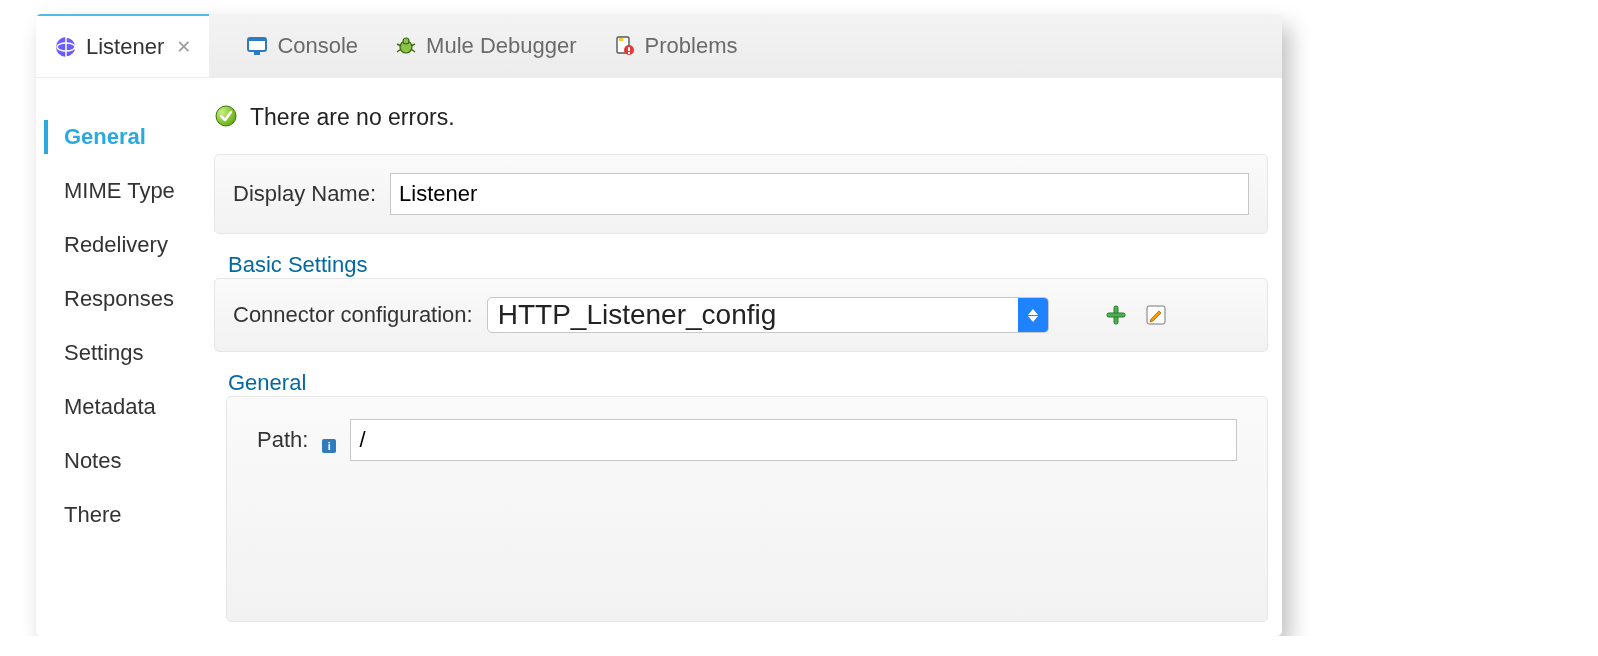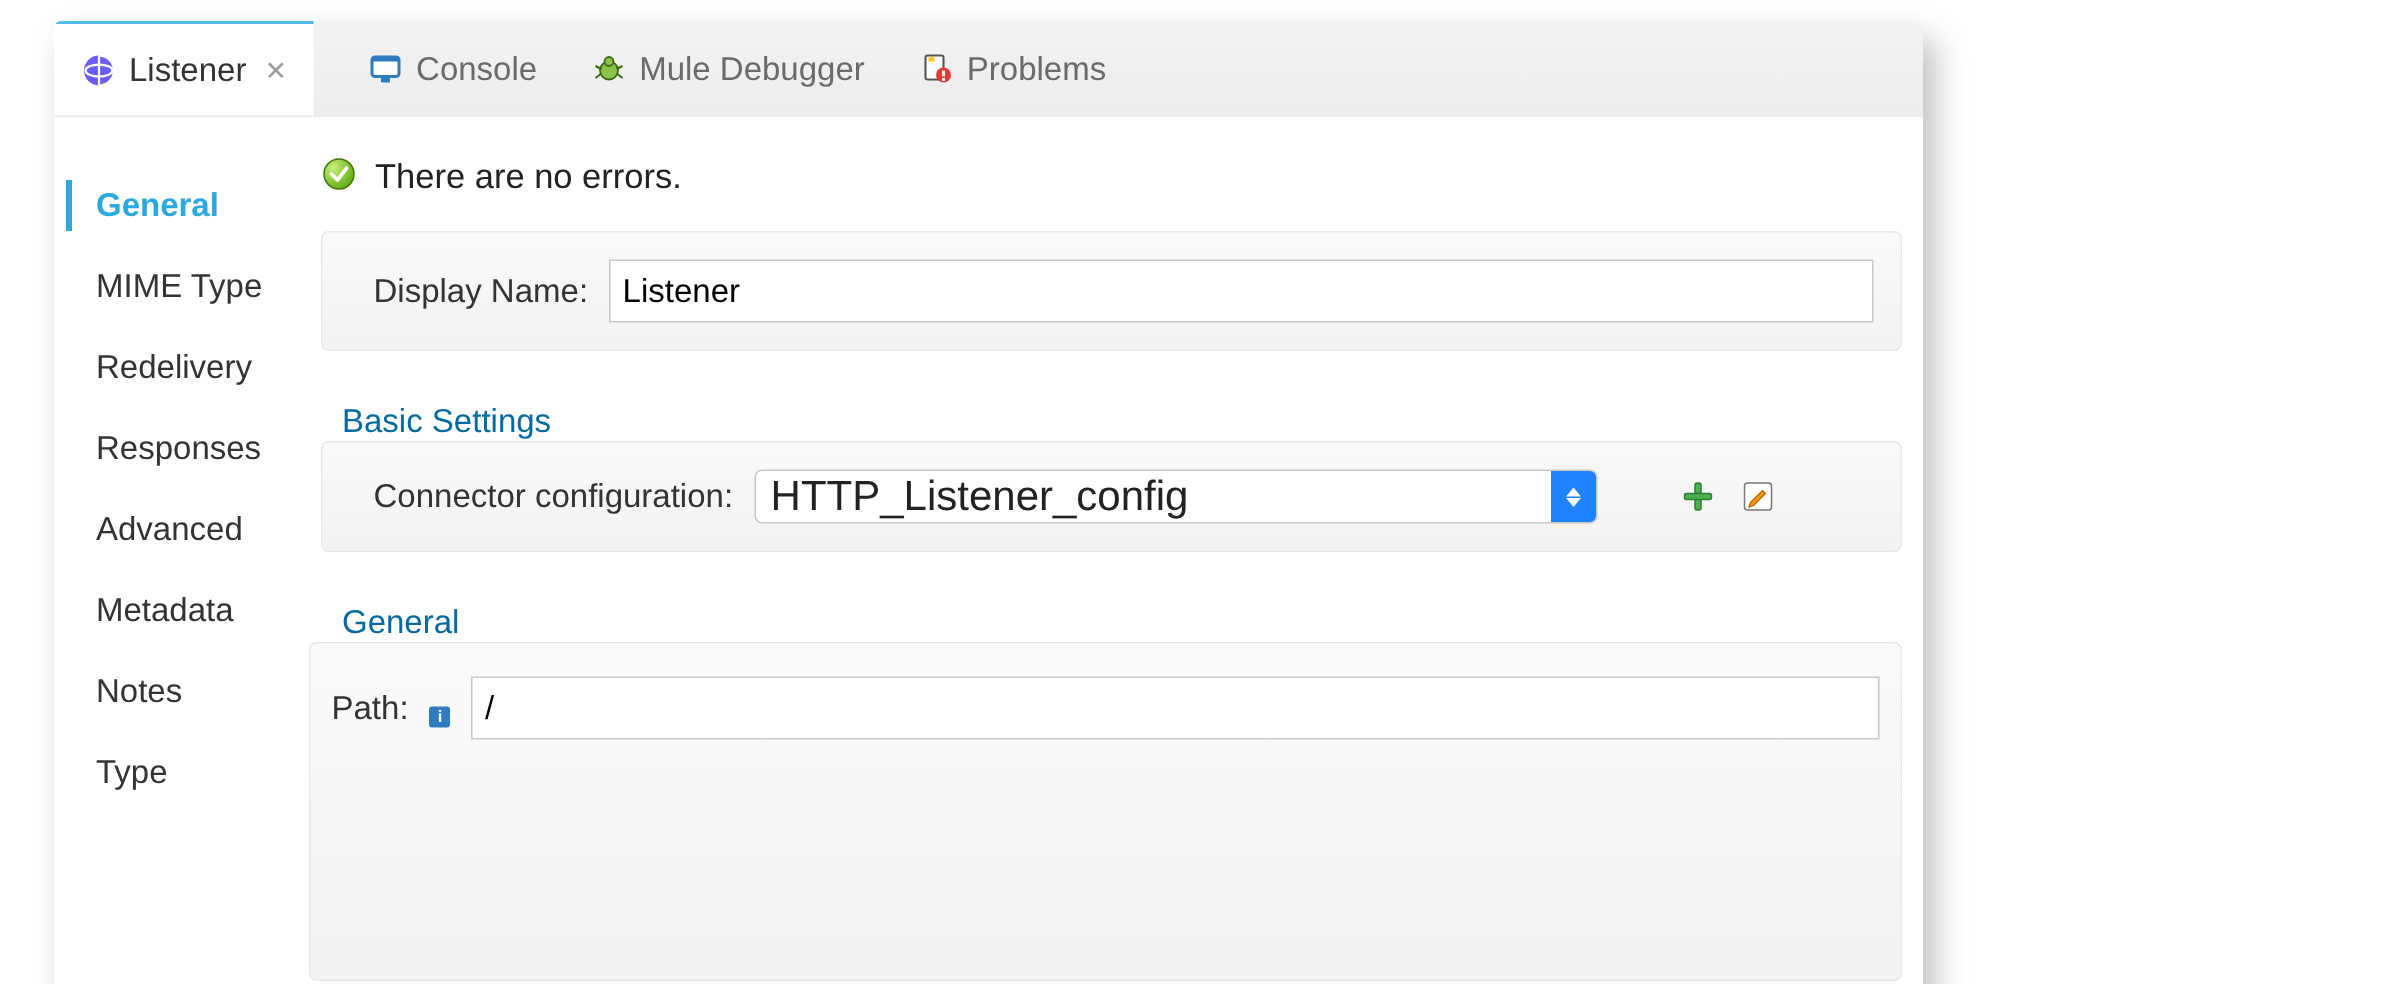"Display Name:" .group-box { margin: 4px 14px 34px 14px -> 4px 14px 18px 14px; padding: 18px 18px 18px 34px -> 18px 18px 18px 18px }
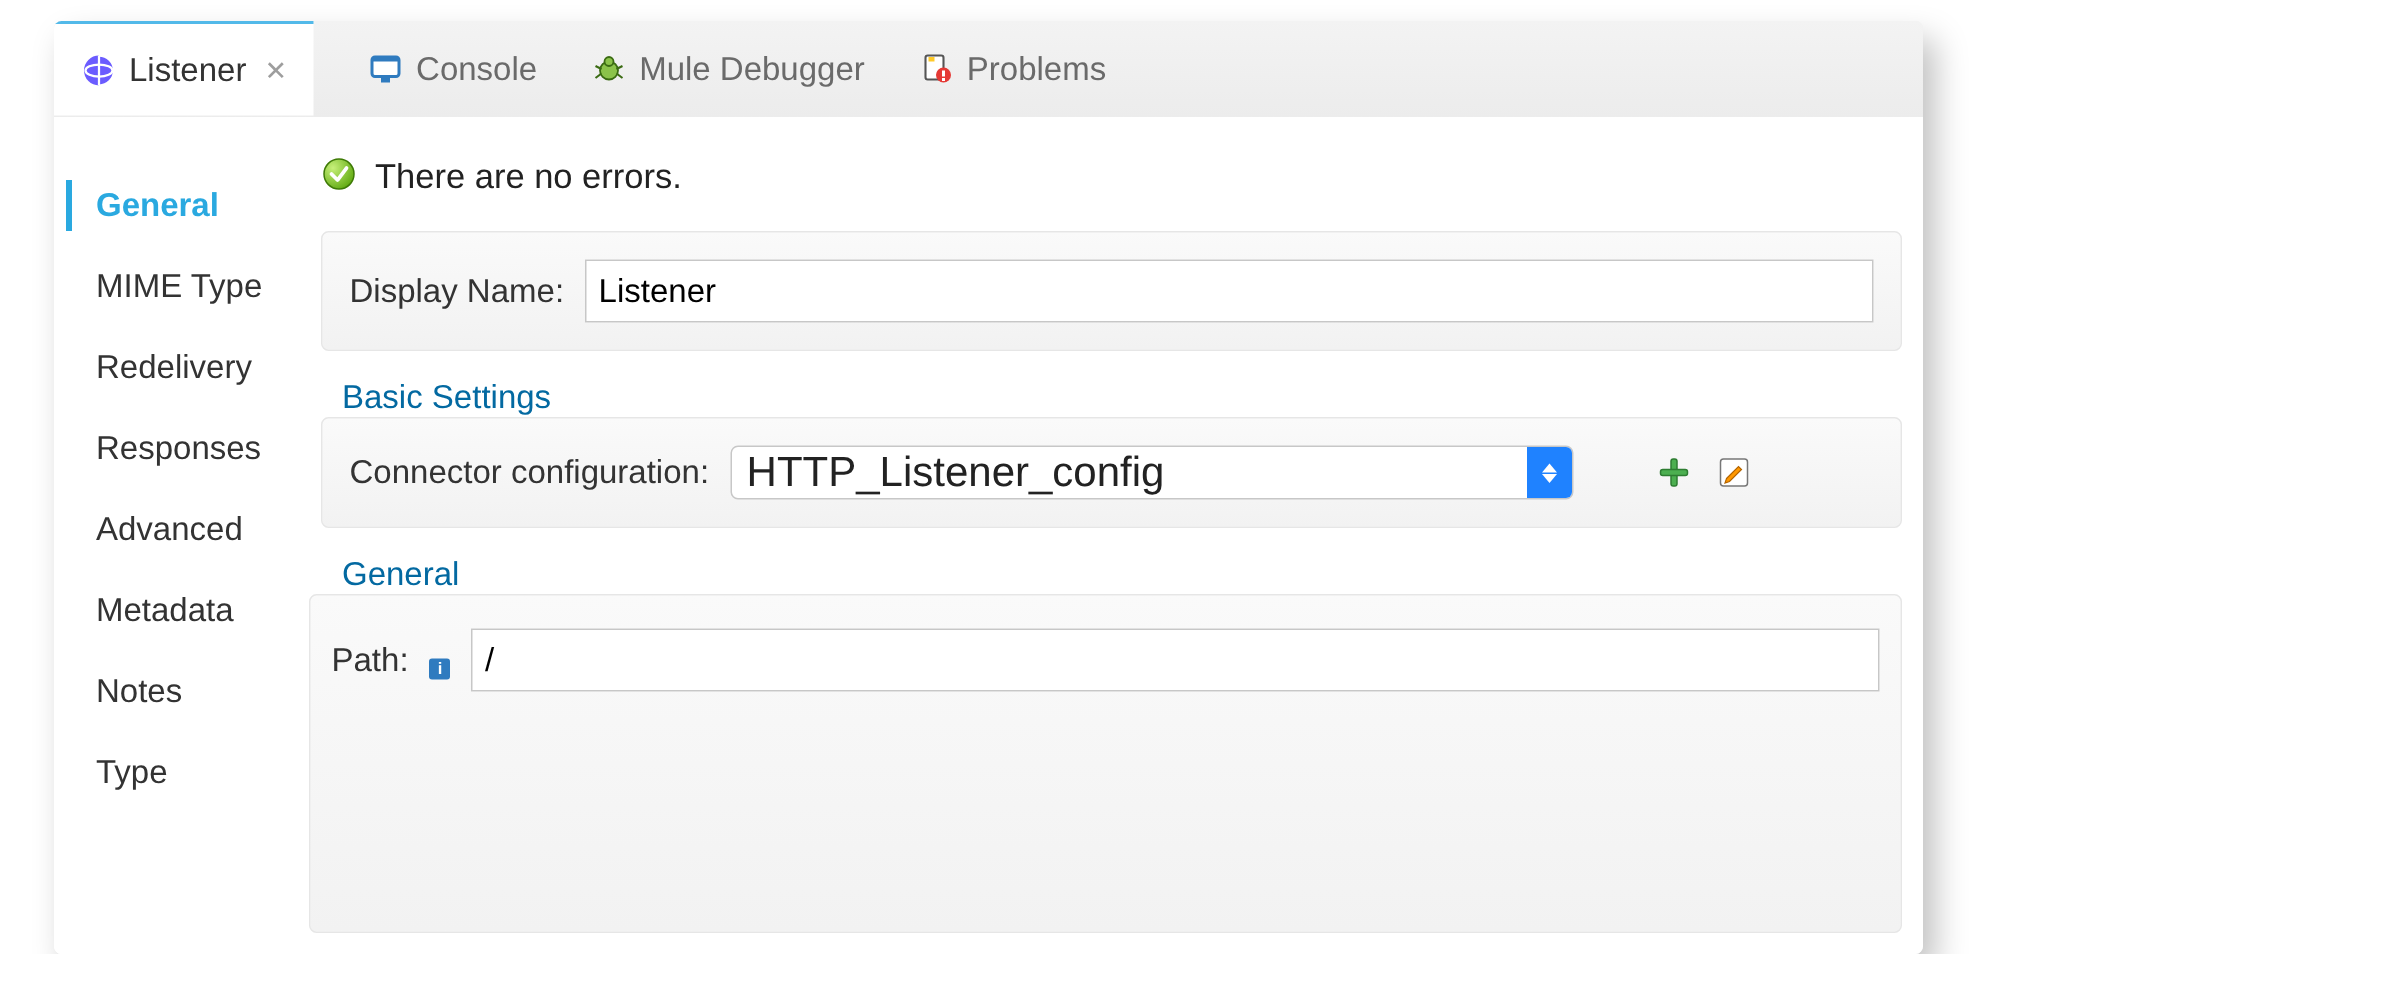"Advanced" span { text: Advanced -> Settings }
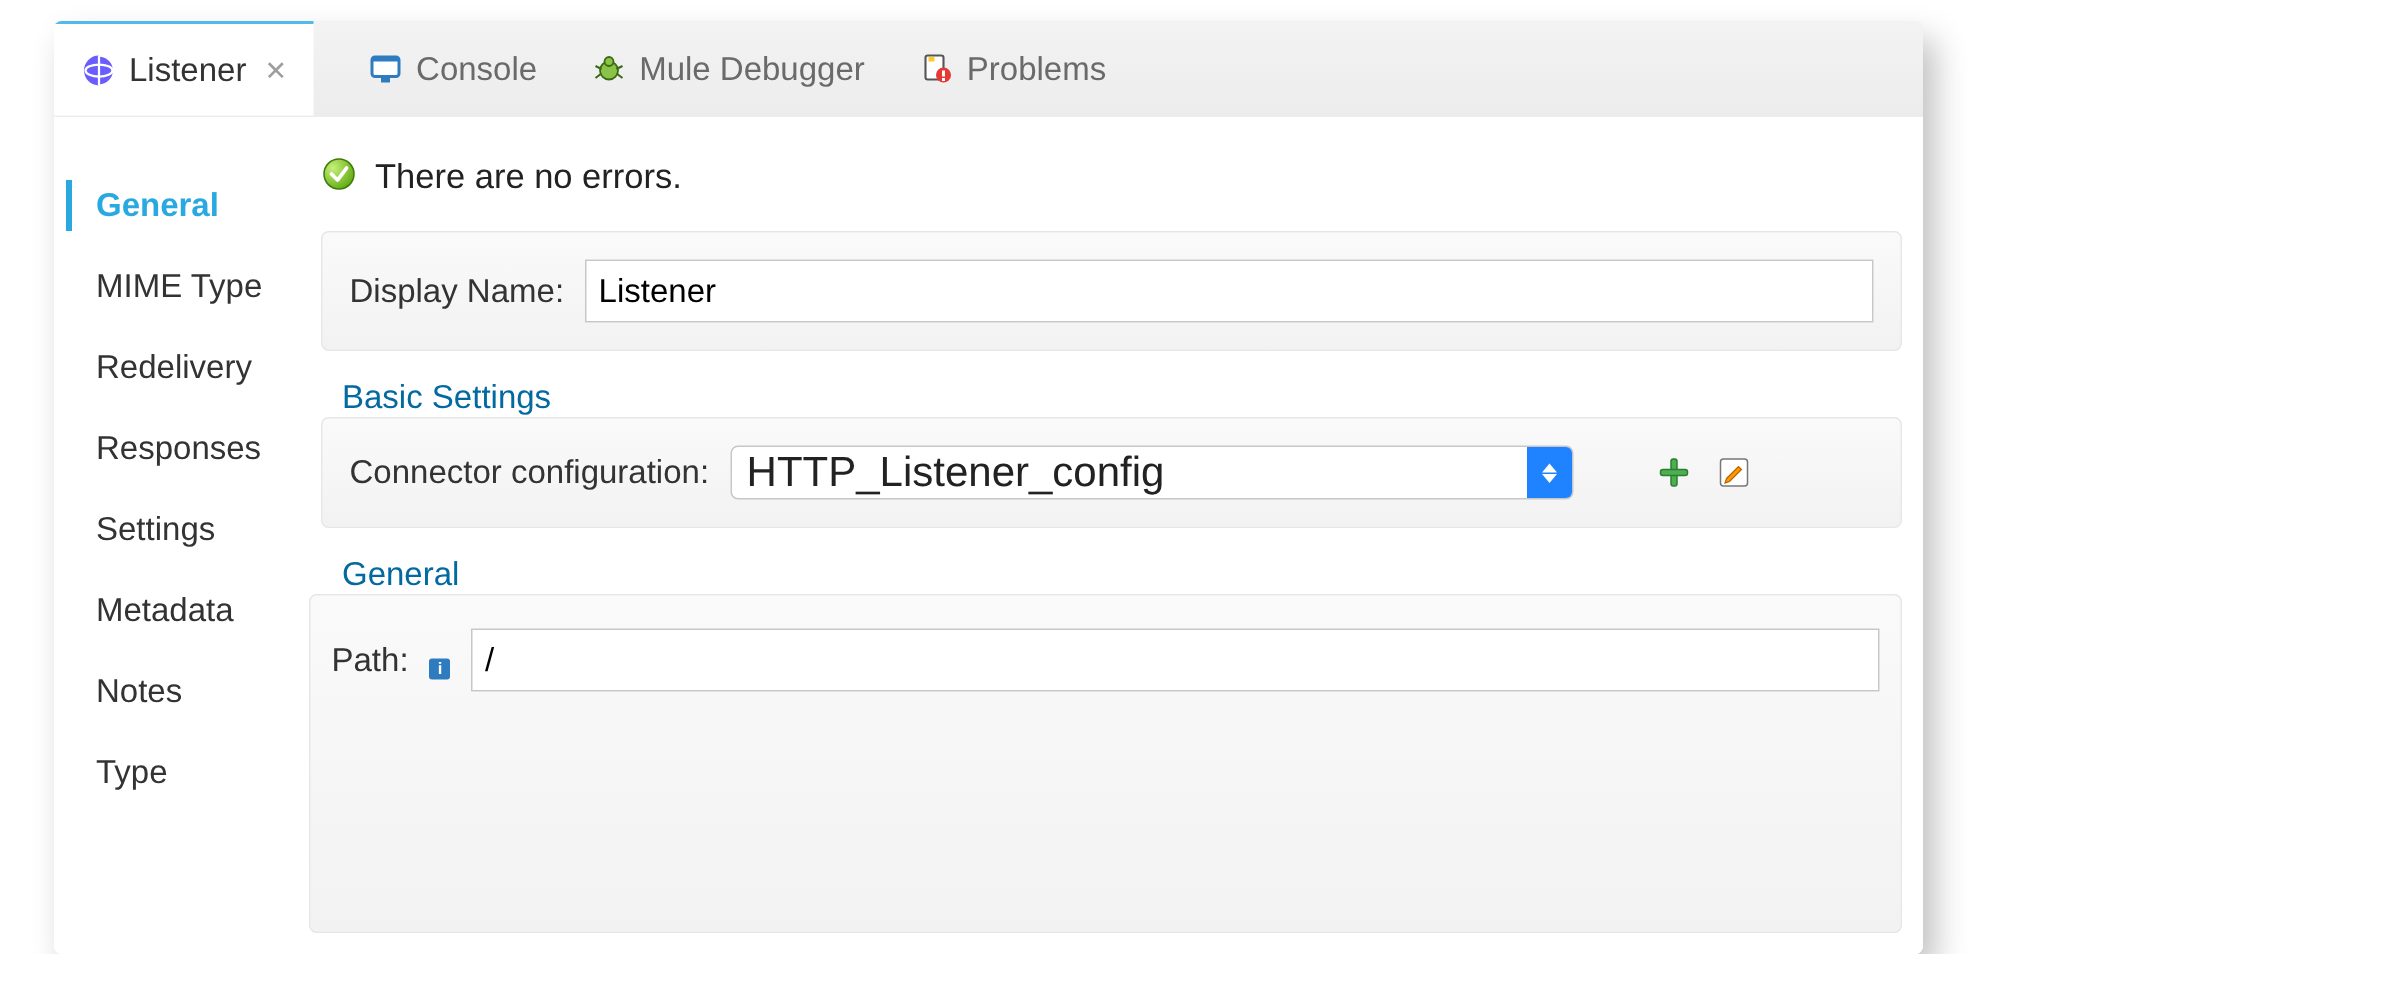"Path:" .general-pane { margin: 4px 14px 14px 6px -> 4px 14px 14px 26px; padding: 22px 14px -> 22px 30px }
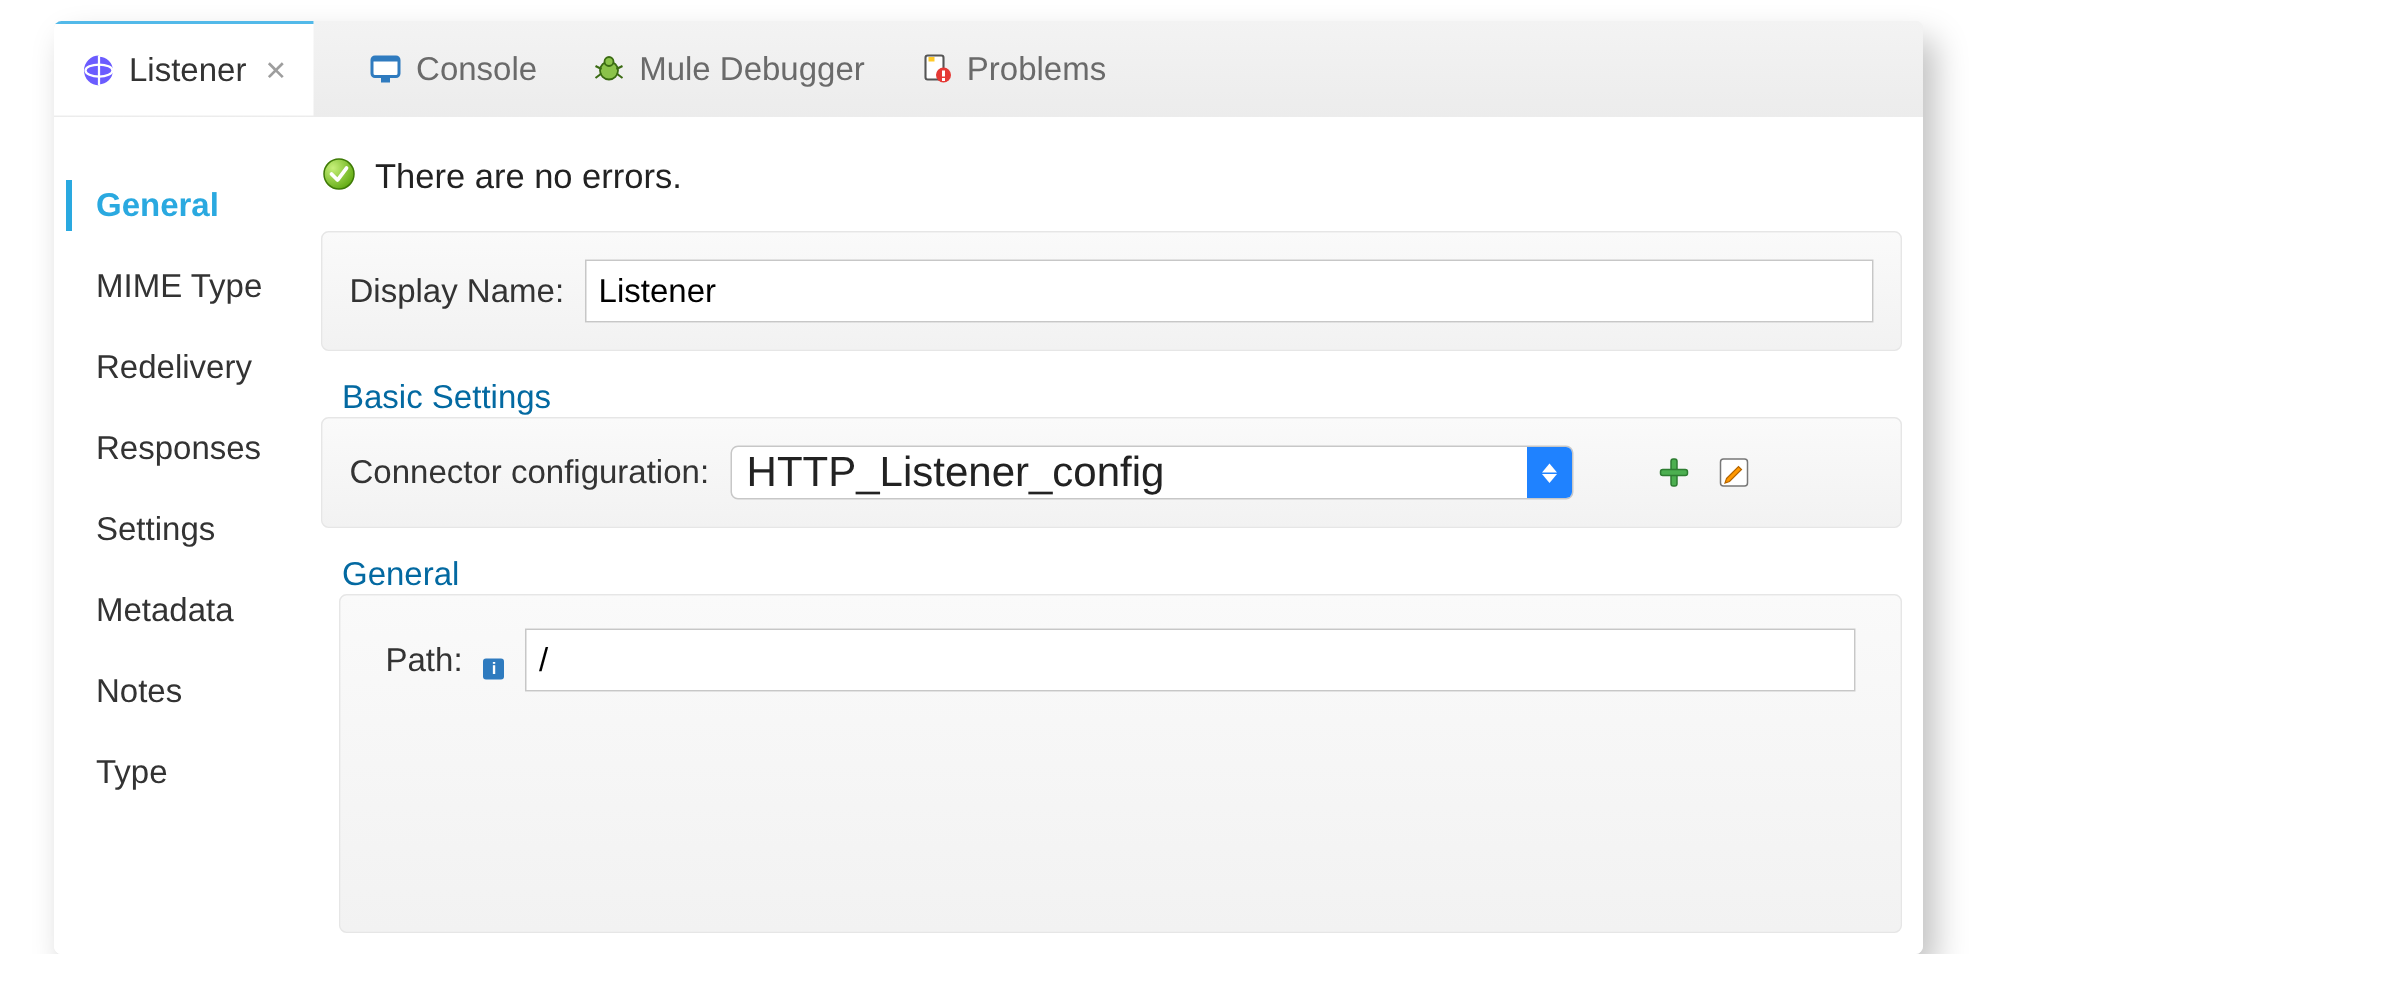"Type" span { text: Type -> There }
